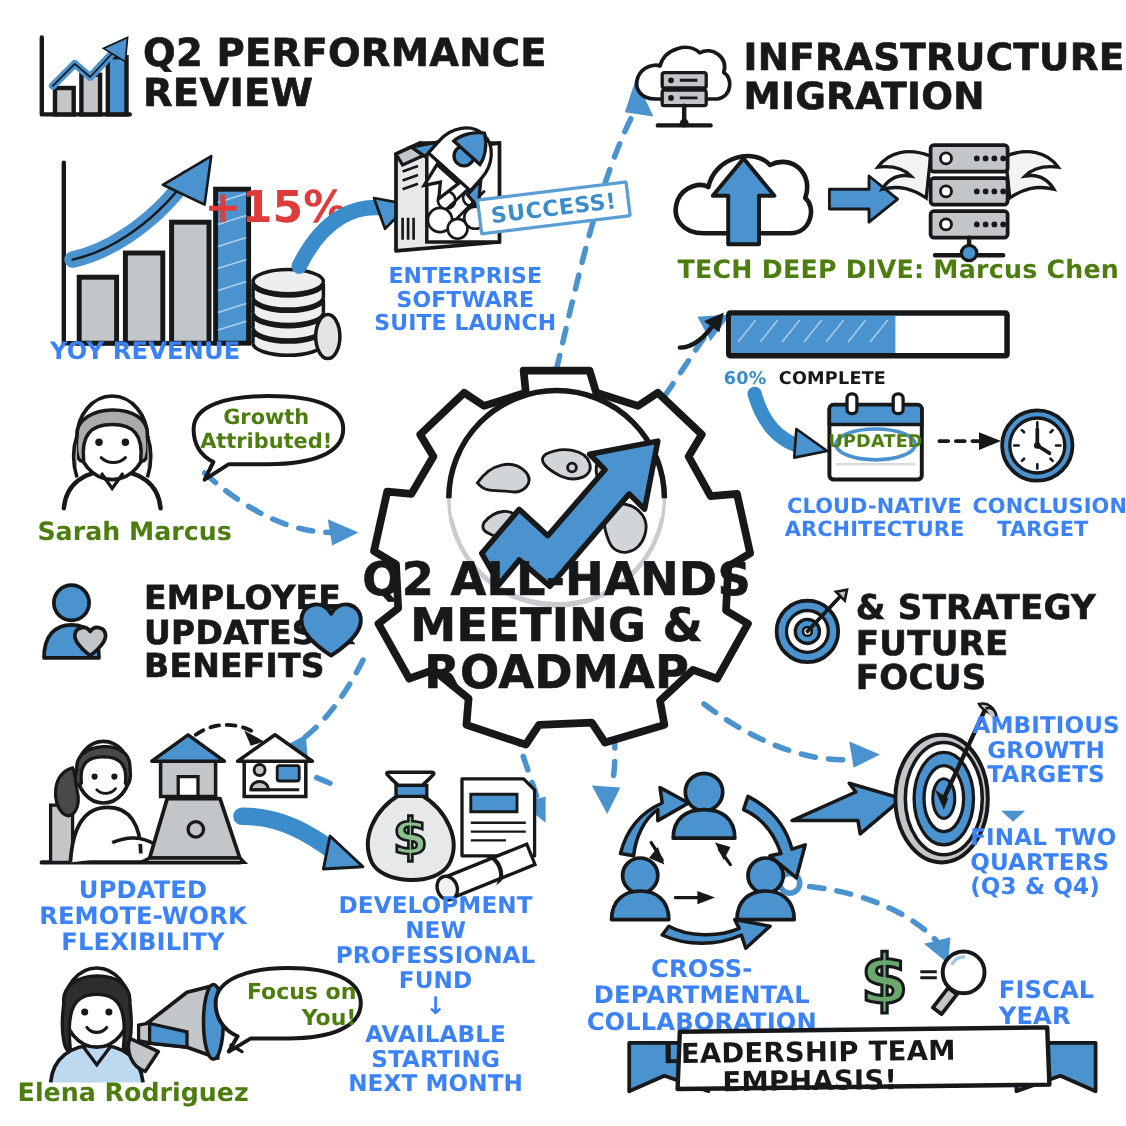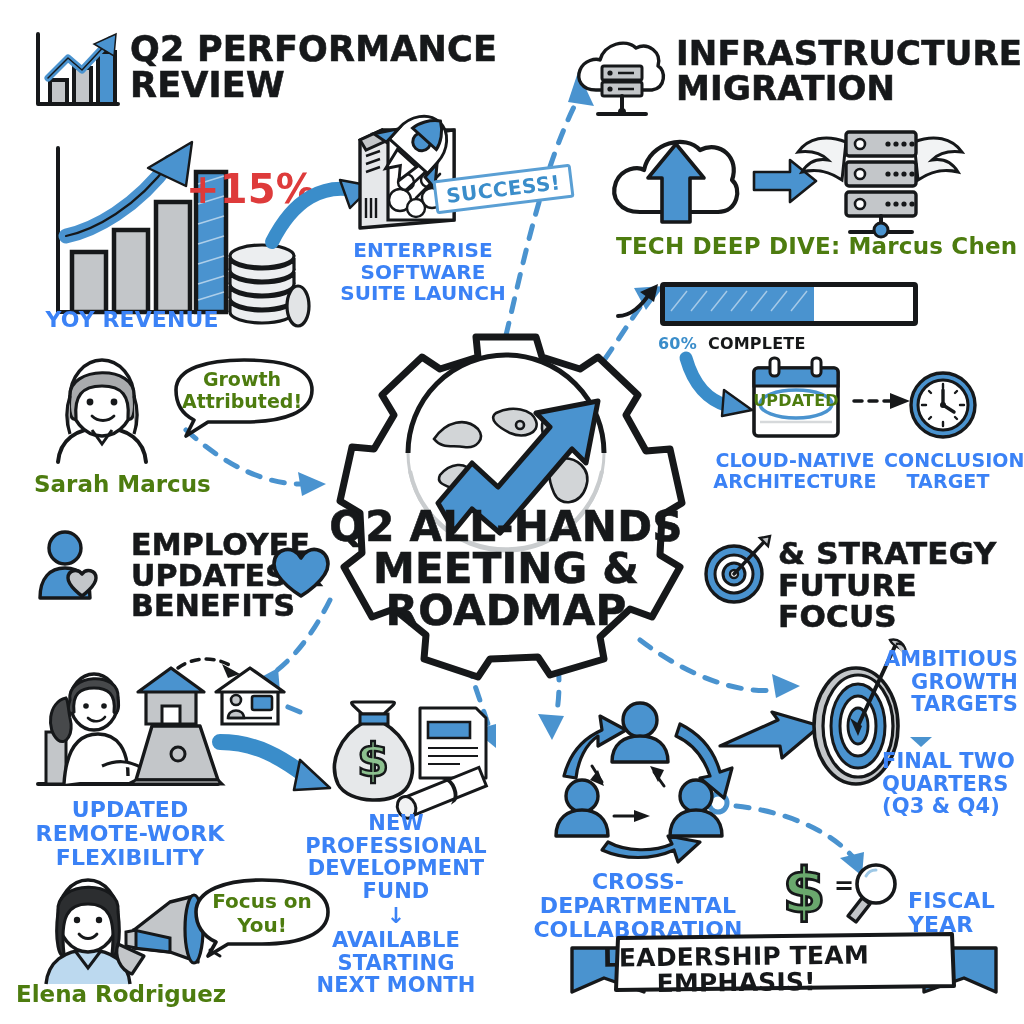"AMBITIOUS" div.abs { text-align: right -> center }
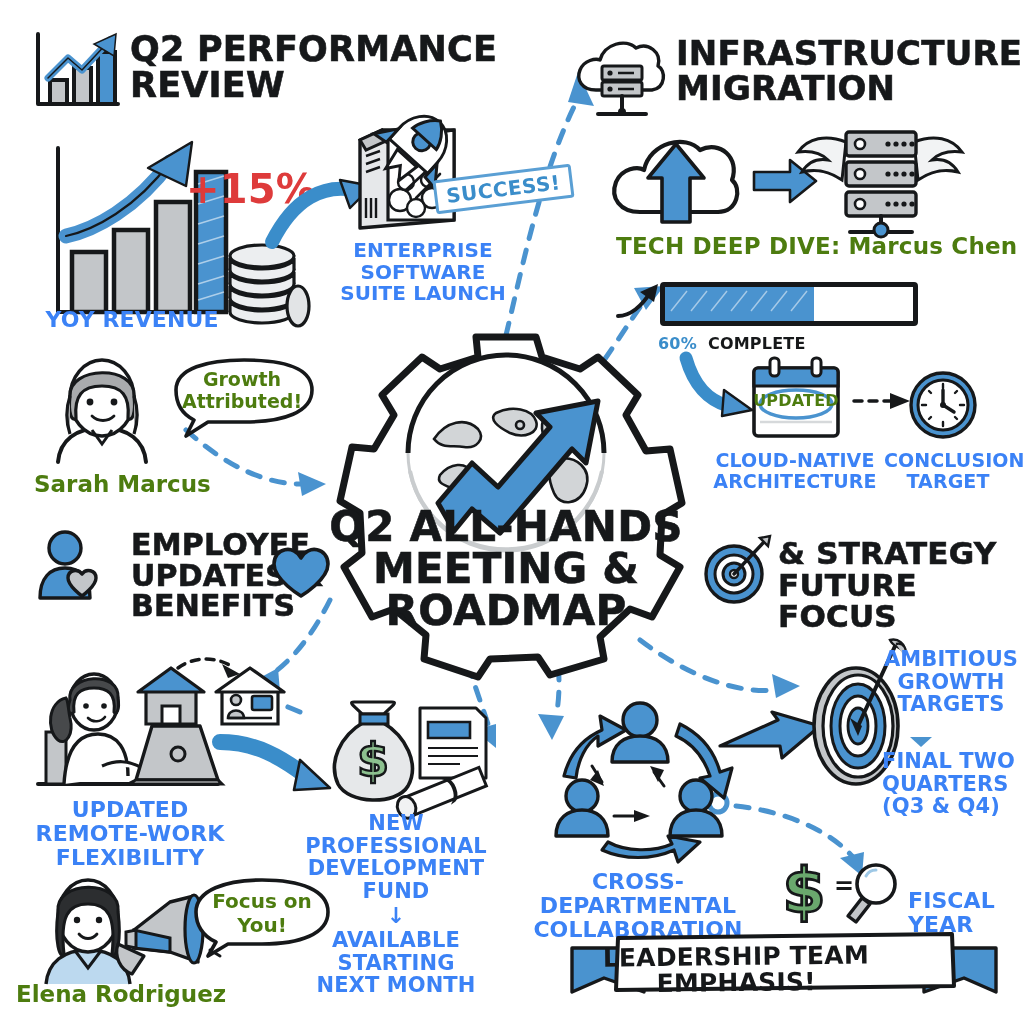"NEW PROFESSIONAL" div { order: before "DEVELOPMENT" -> after "DEVELOPMENT" }
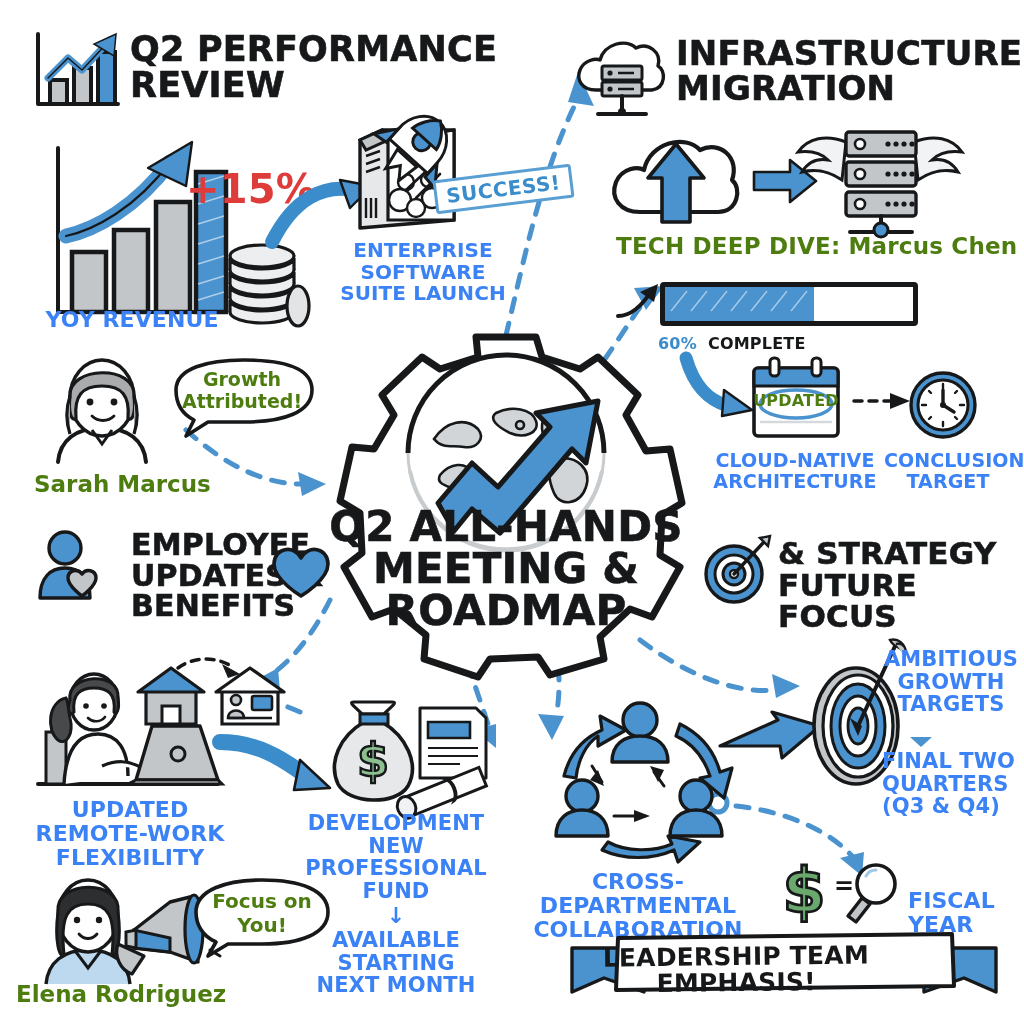"Focus on" div.abs { text-align: center -> right }
